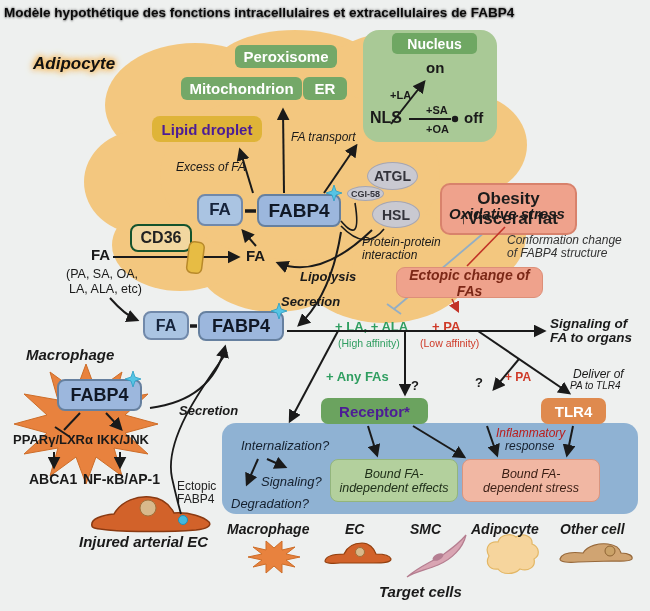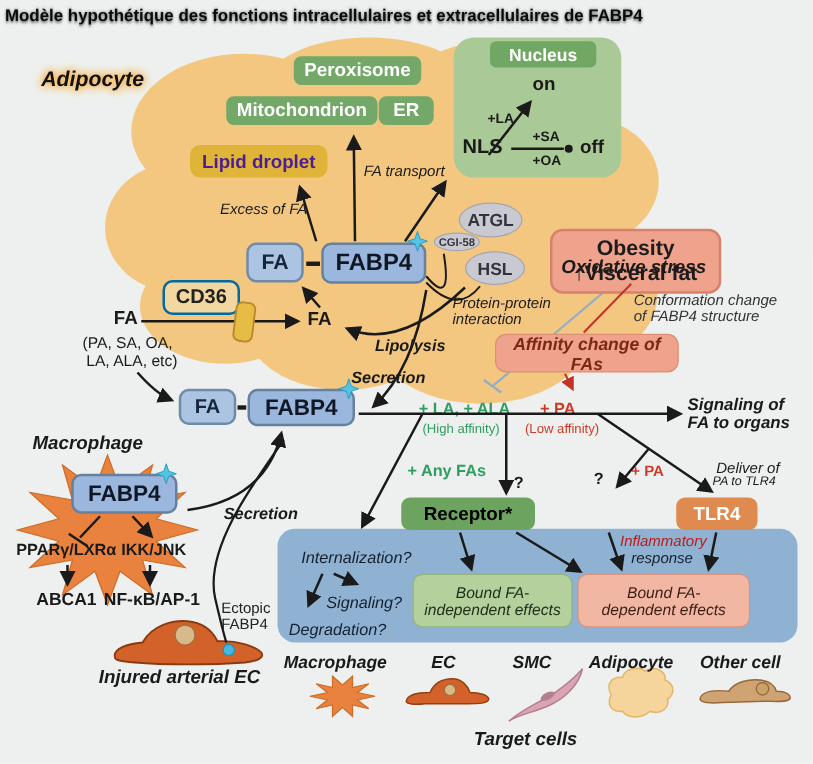"CD36" div.bx { border: 2px solid #0369a1 -> 2px solid #14532d }
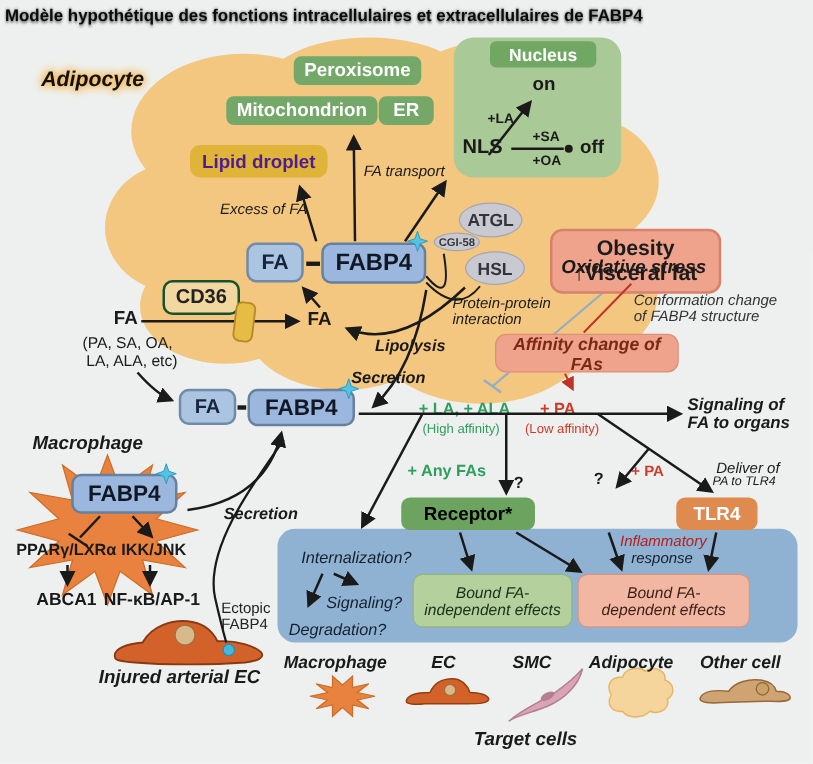"Affinity change of FAs" div.bx { text: Affinity -> Ectopic }
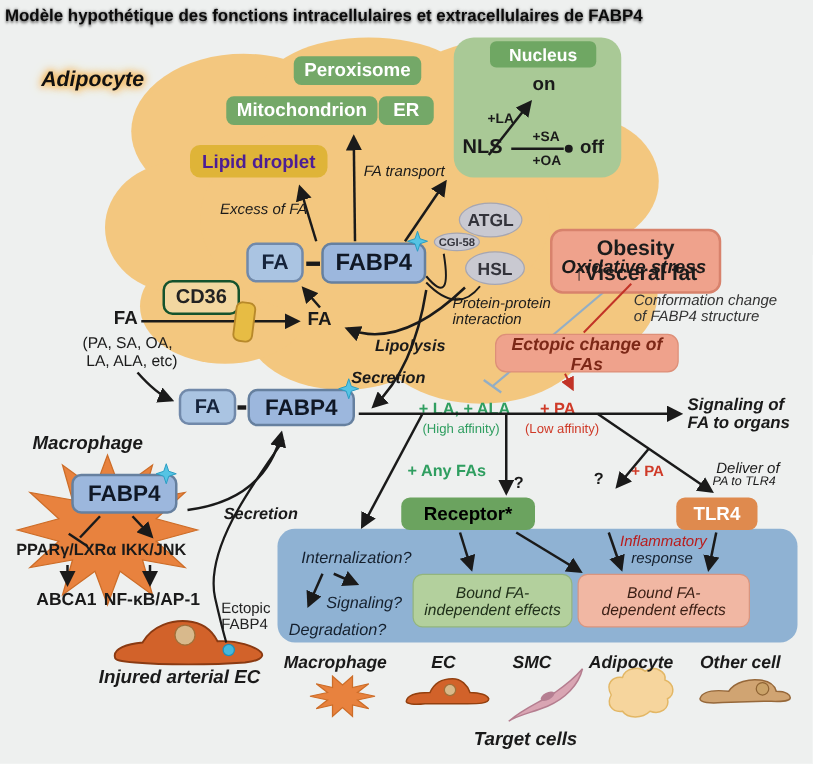"Receptor*" div.bx { color: #000000 -> #4c1d95 }
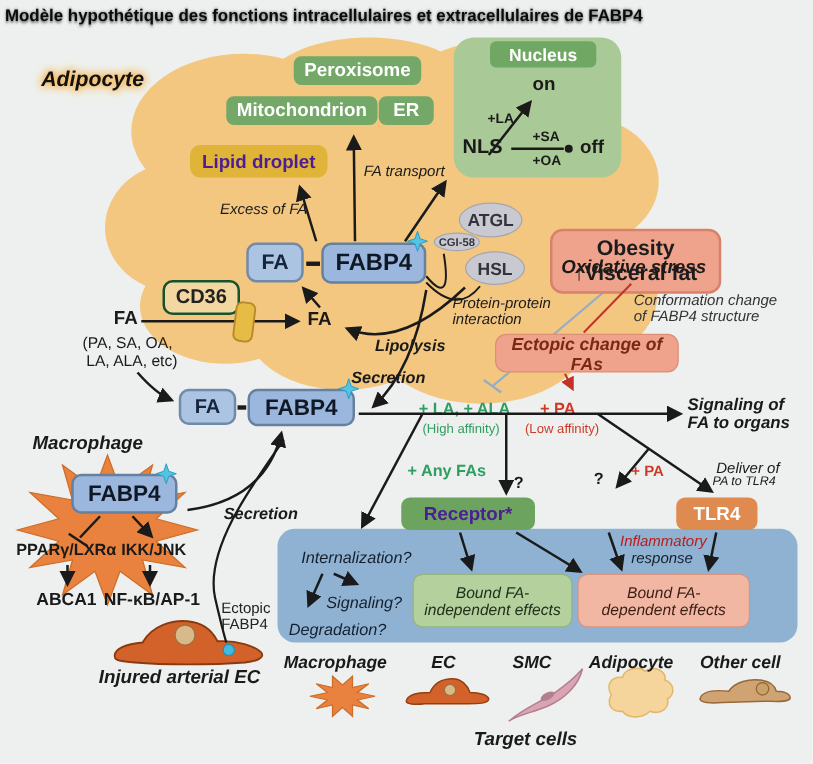"dependent effects" span { text: effects -> stress }
